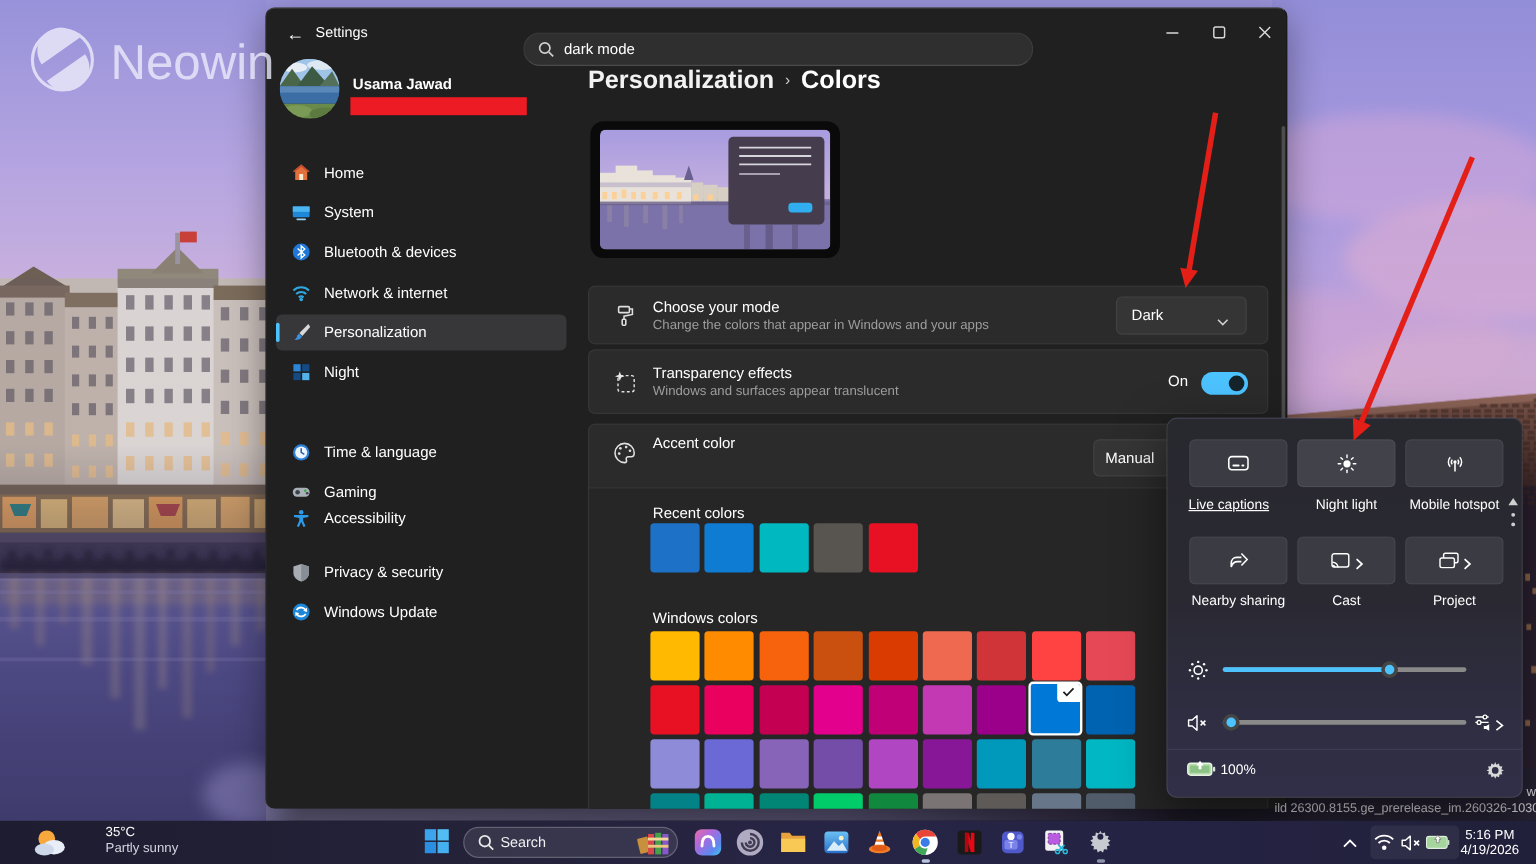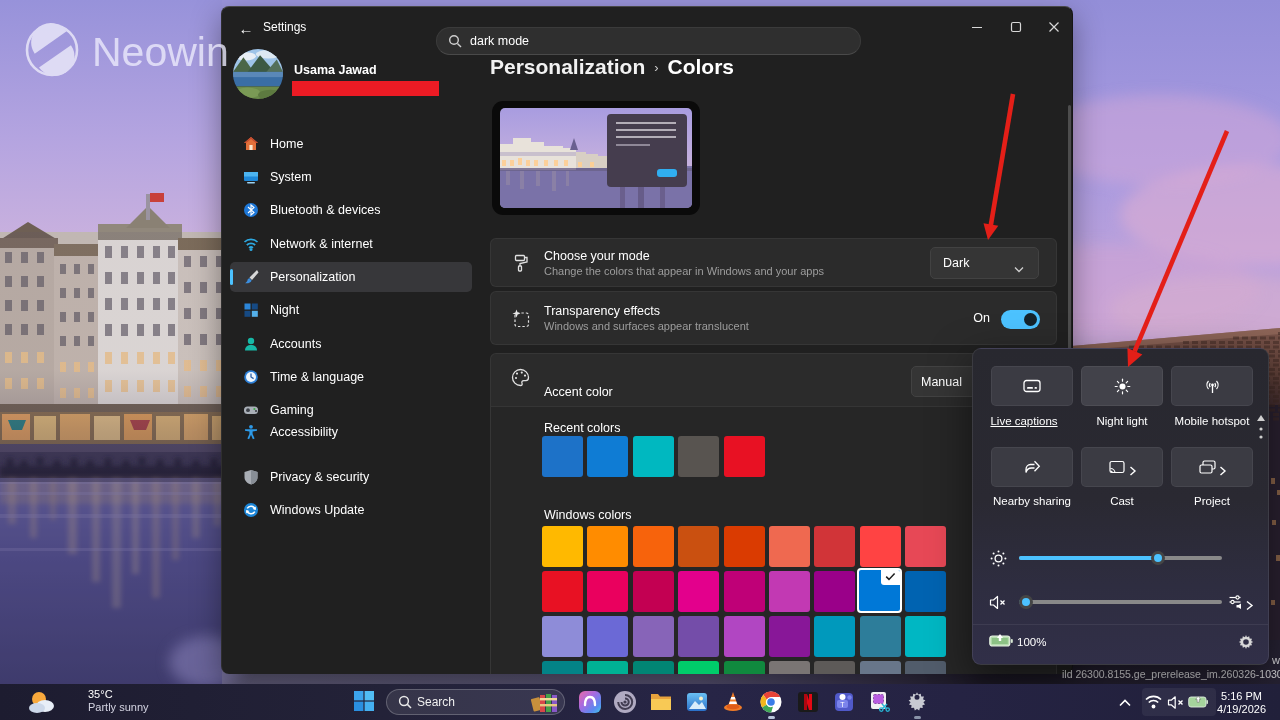"Accounts" div.nav { html: <div> <span><svg> <circle></circle> <path></path> </svg></span> <span>Accounts</span> </div> -> none }
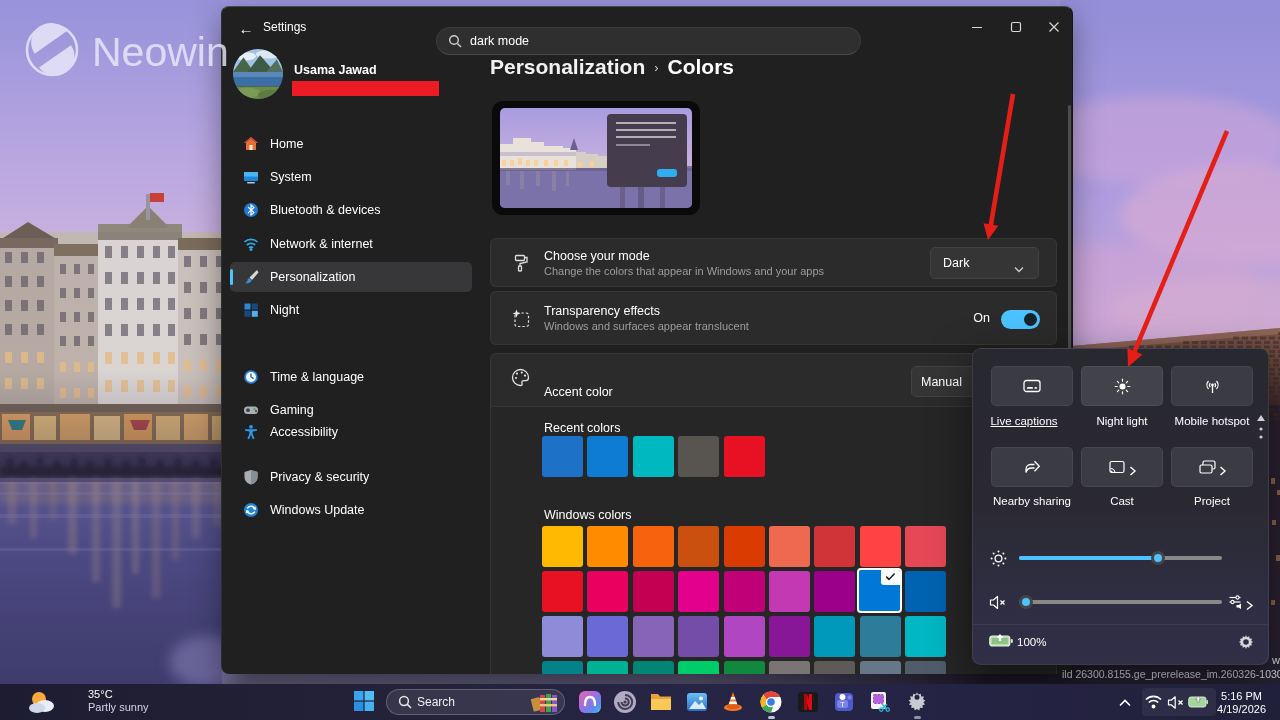"Accent color" #accent-card .t1 { top: 31px -> 8px }
